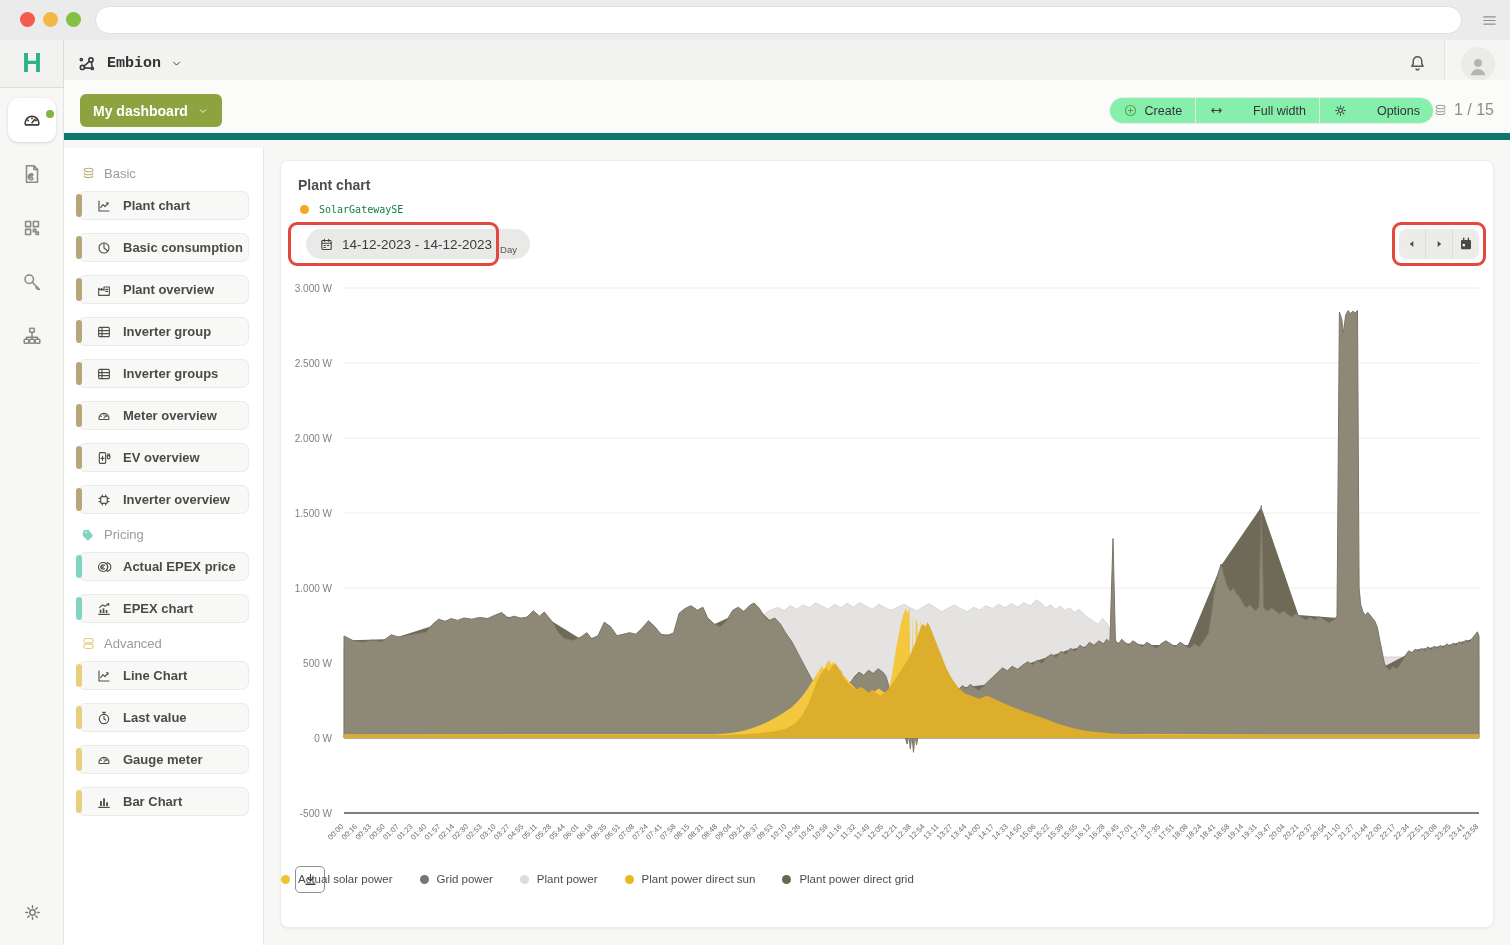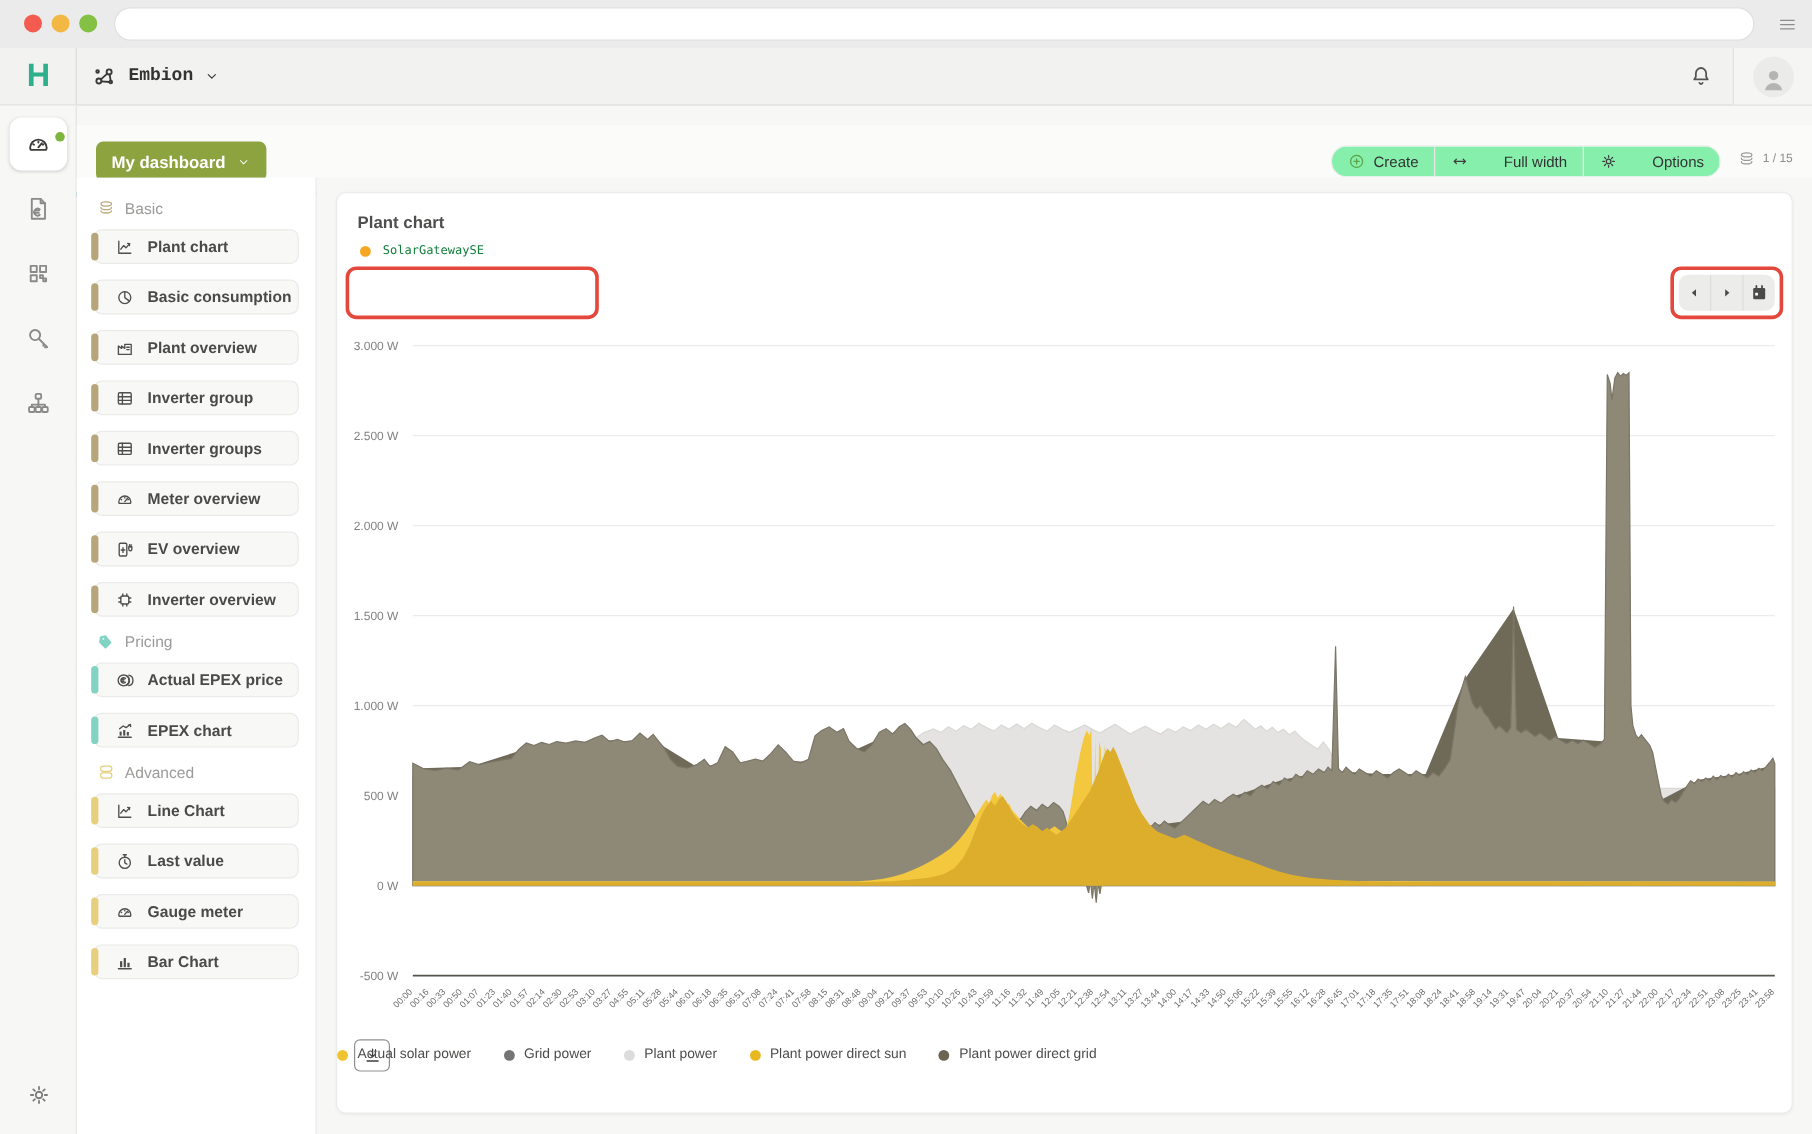"My dashboard" #toolbar { border-bottom: 4px solid #0f766e -> 7px solid #0f766e; top: 104px -> 80px }
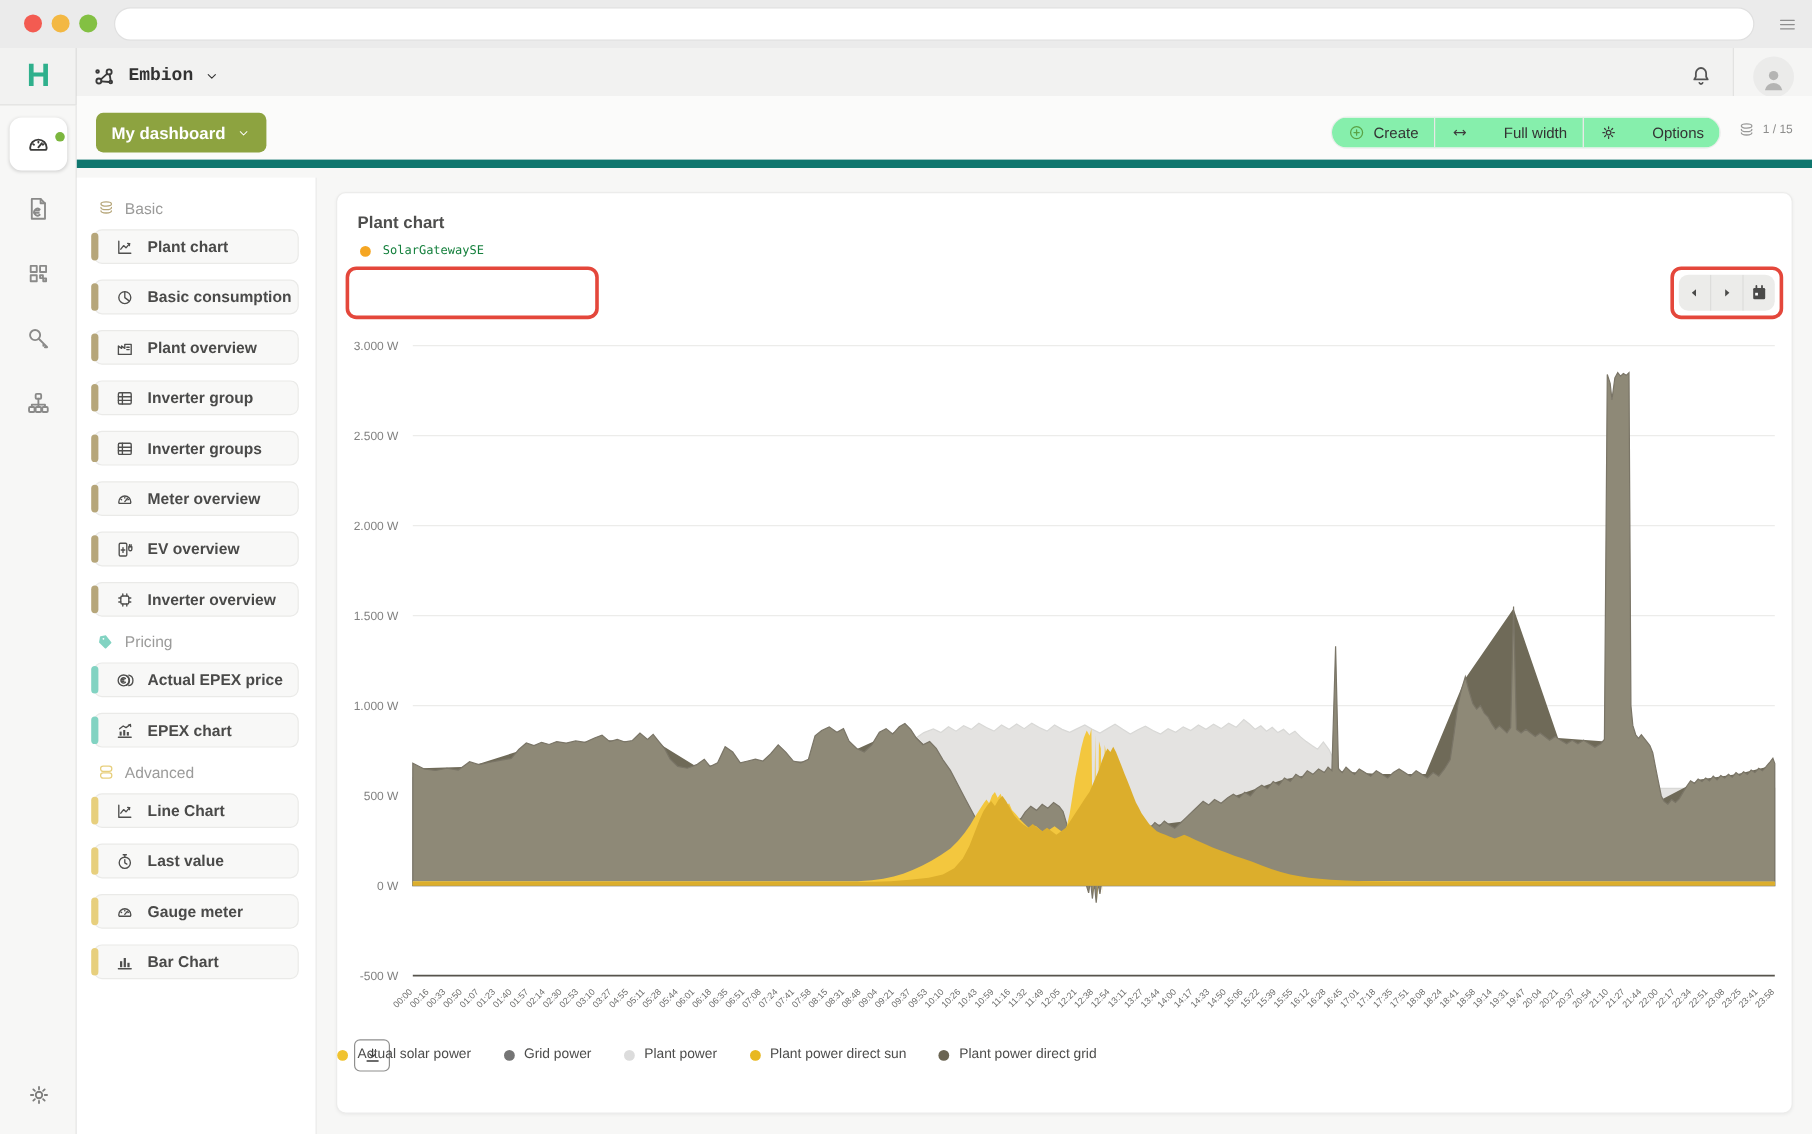"1 / 15" #pages { font-size: 10px -> 16px }
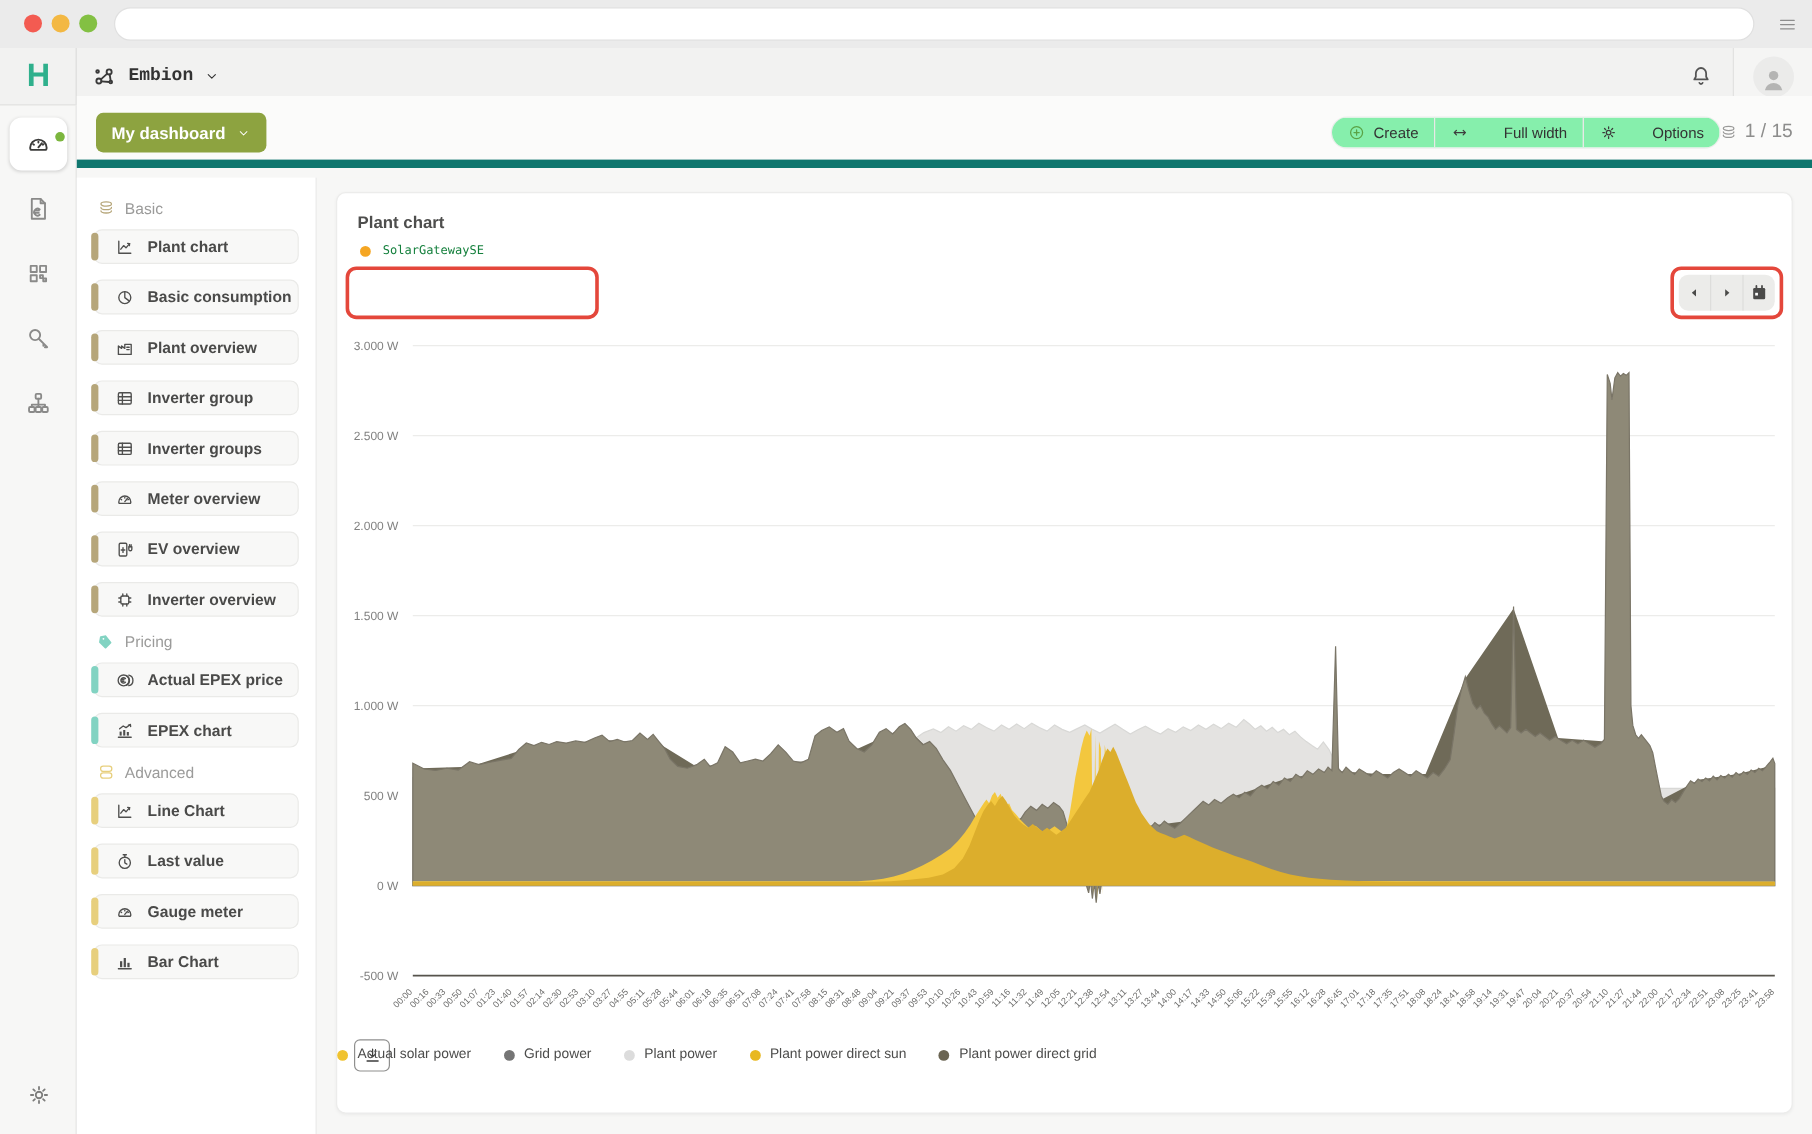"14-12-2023 - 14-12-2023" div { html: none -> <div> <span> <svg> <rect></rect> <path></path> <path></path> </svg> </span> <span>14-12-2023 - 14-12-2023</span> <span>Day</span> </div> }
